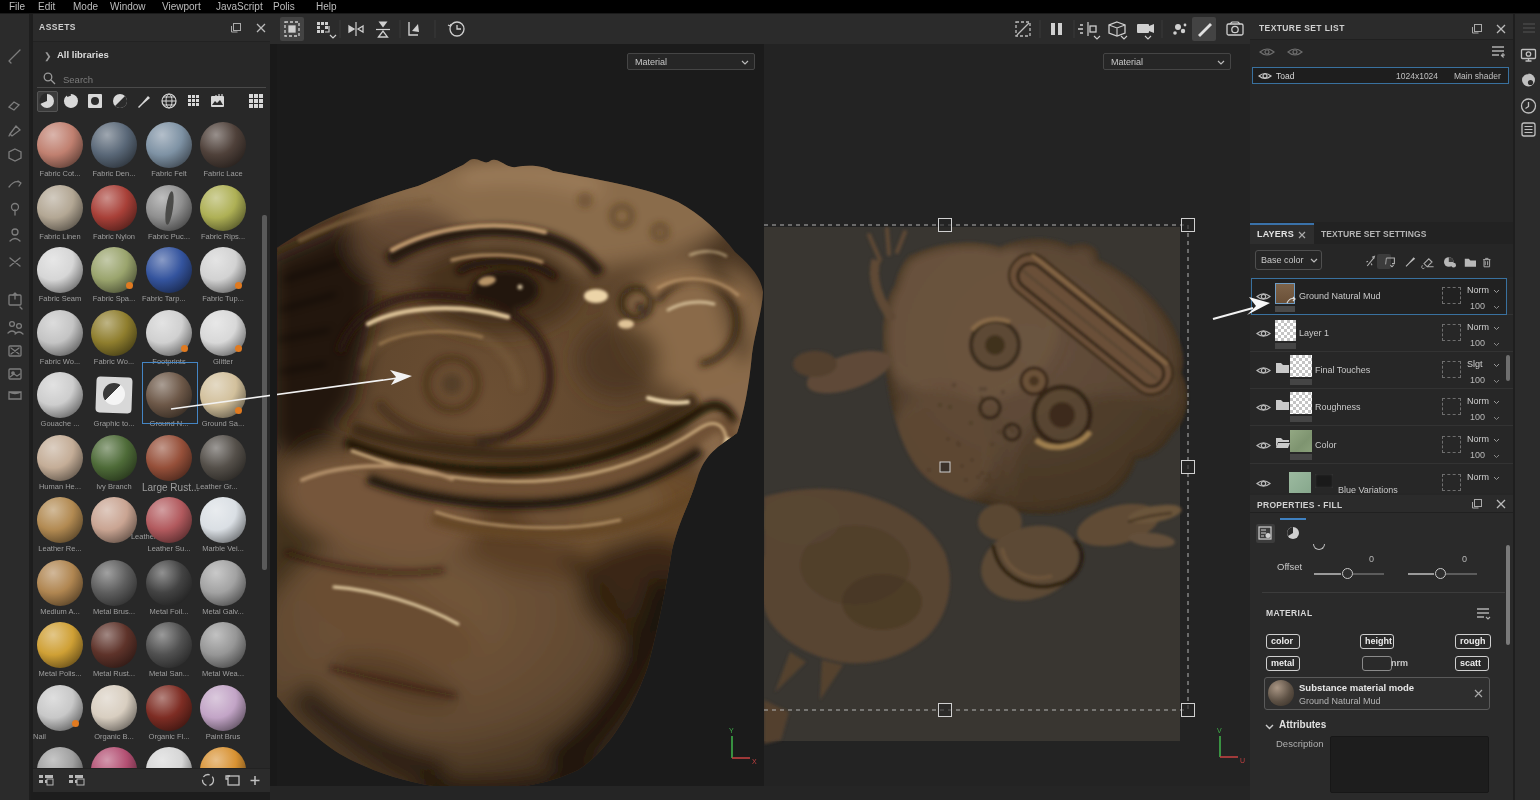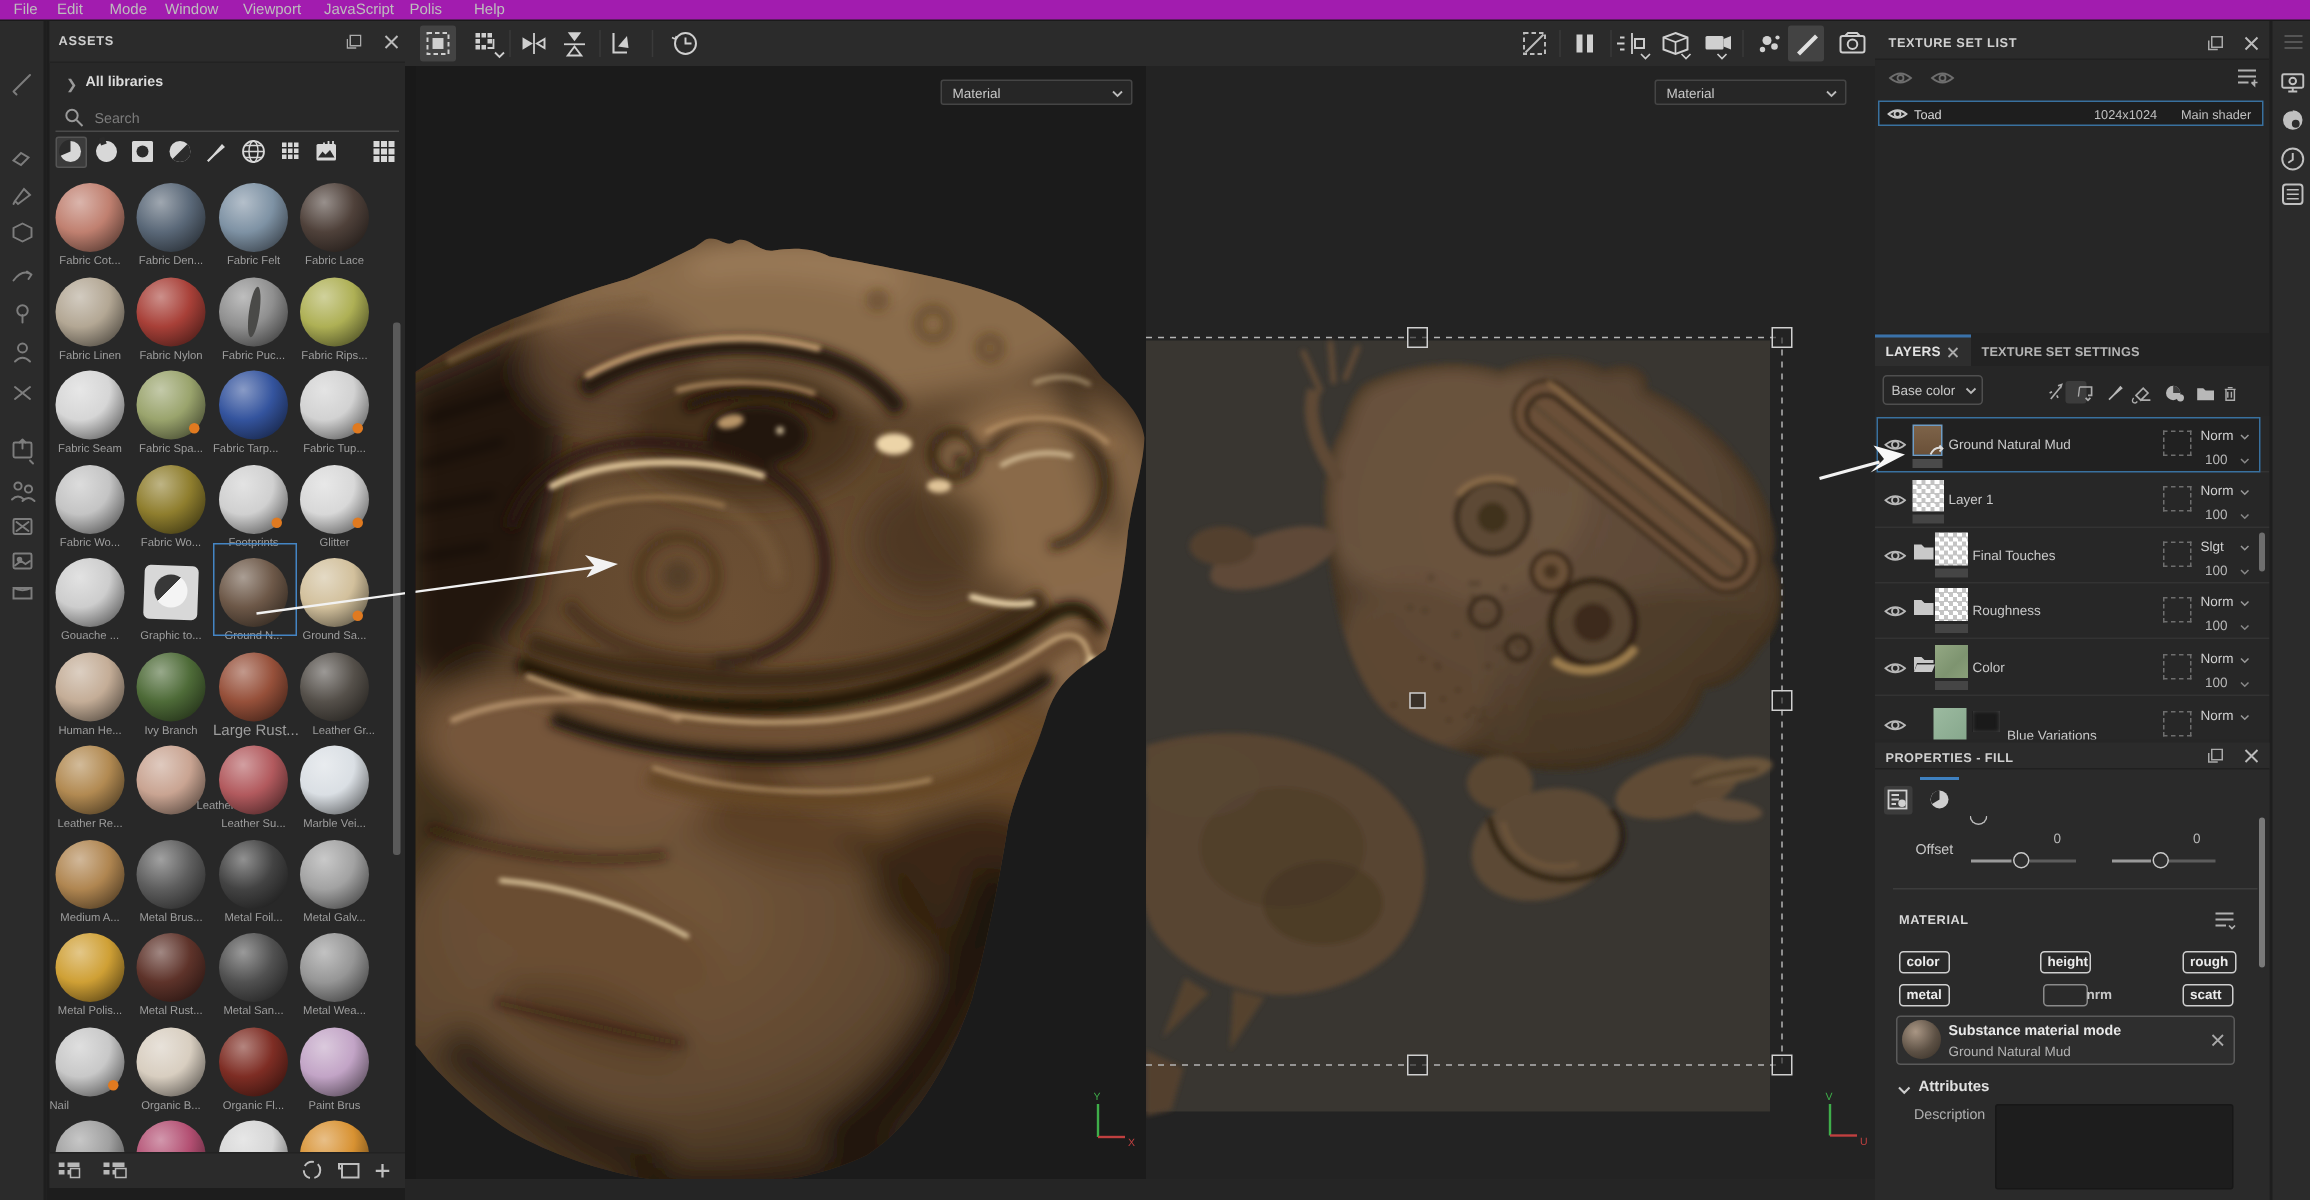"File" div.abs { background: #a21caf -> #000000 }
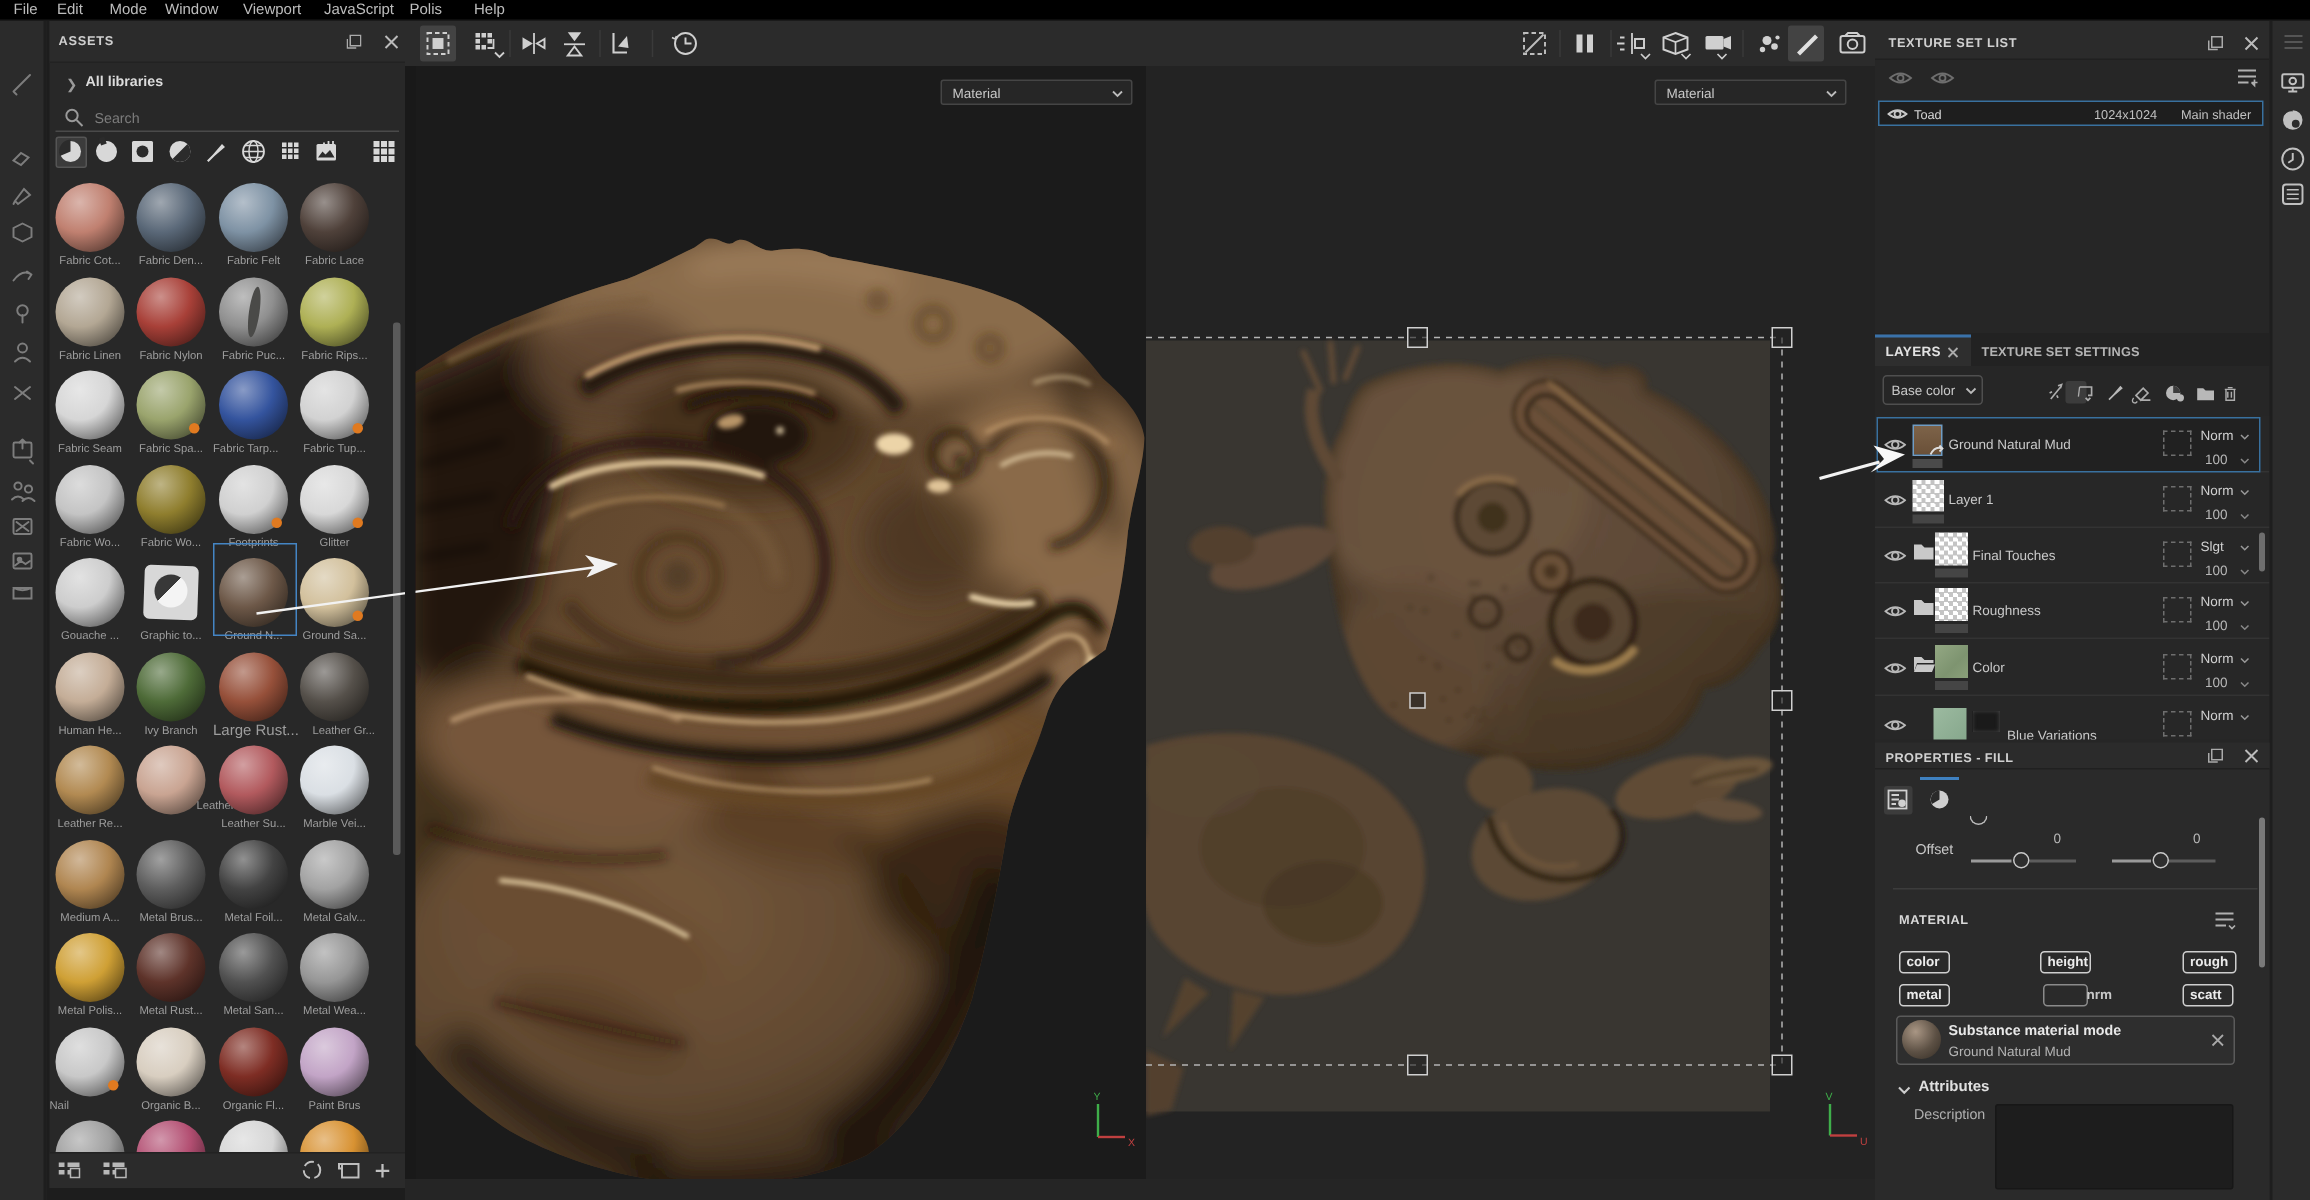"Leather Gr..." div.t { text-align: right -> left }
